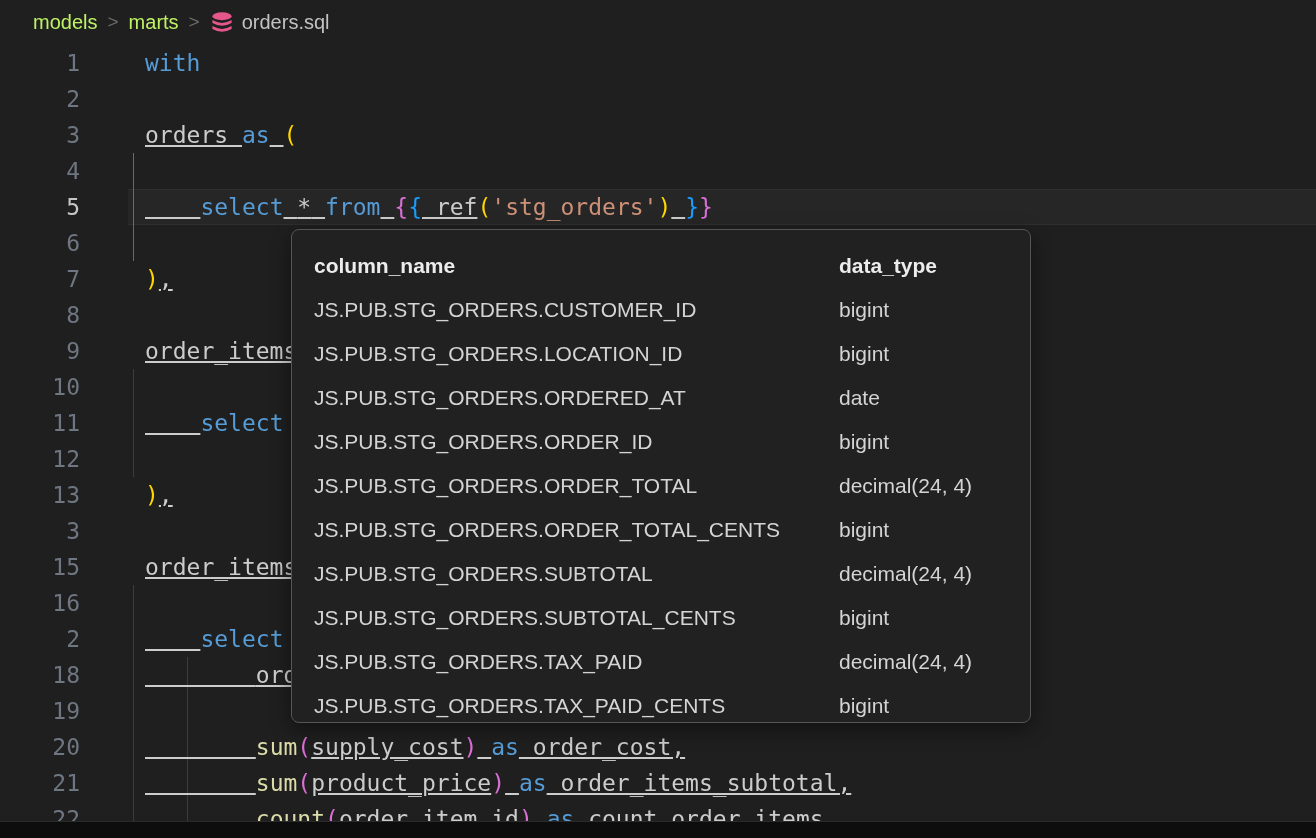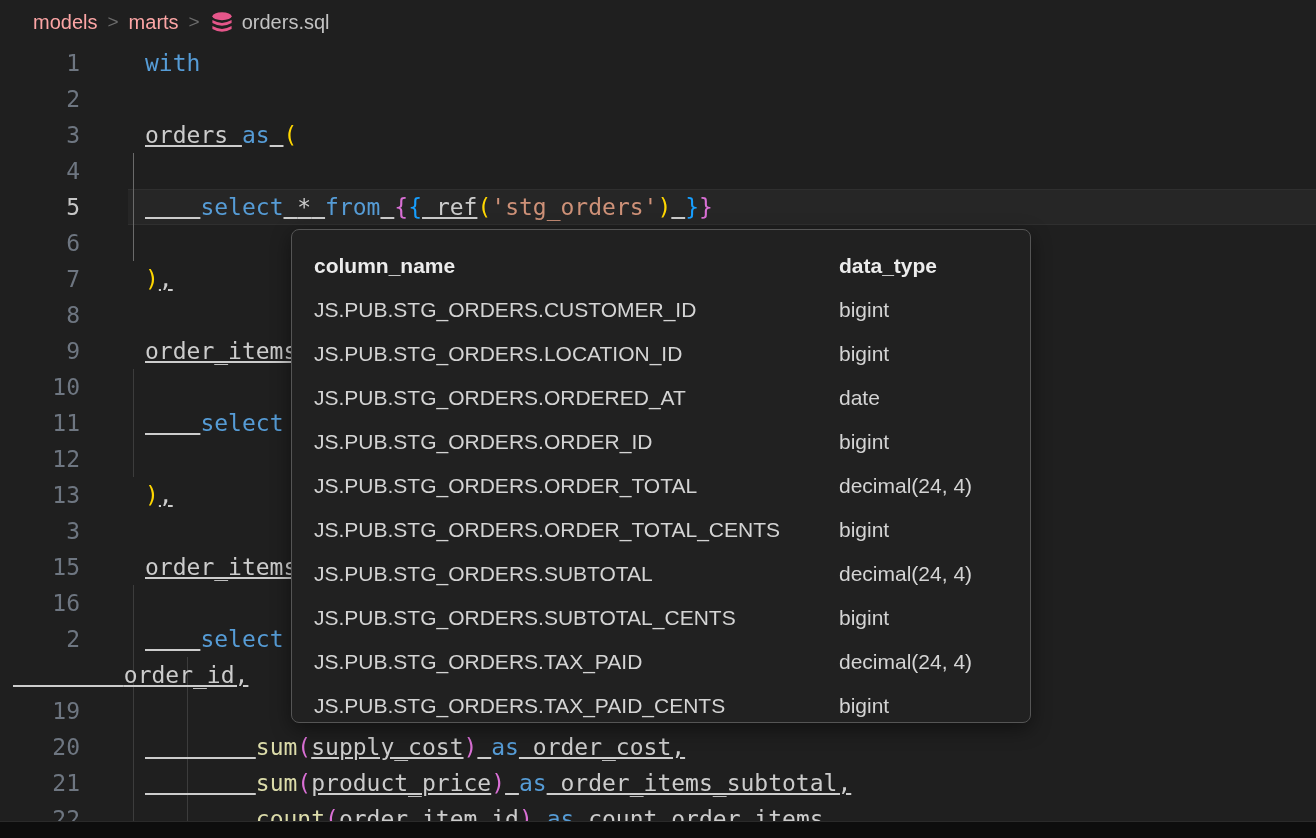"models" .crumb { color: #fca5a5 -> #bef264 }
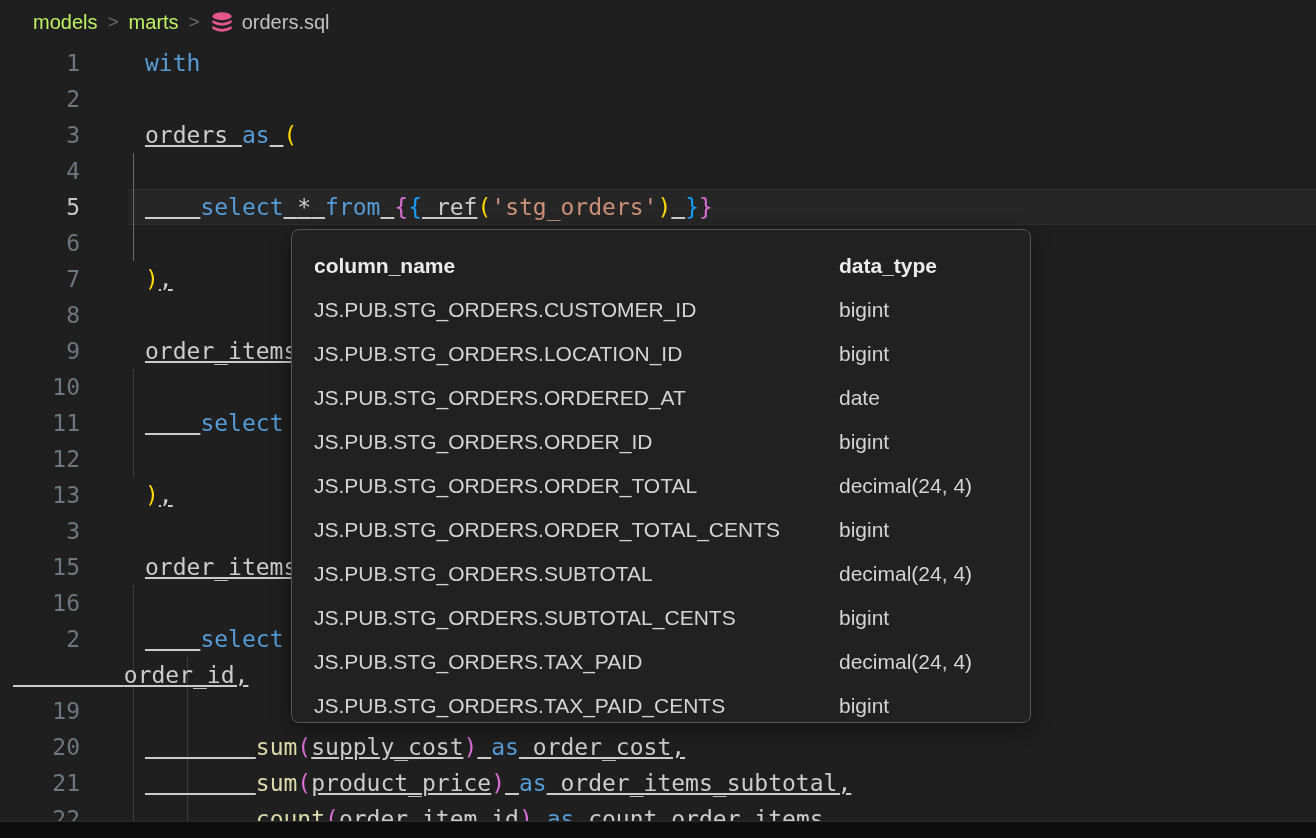"18" div.gutter { html: none -> <div>18</div> }
